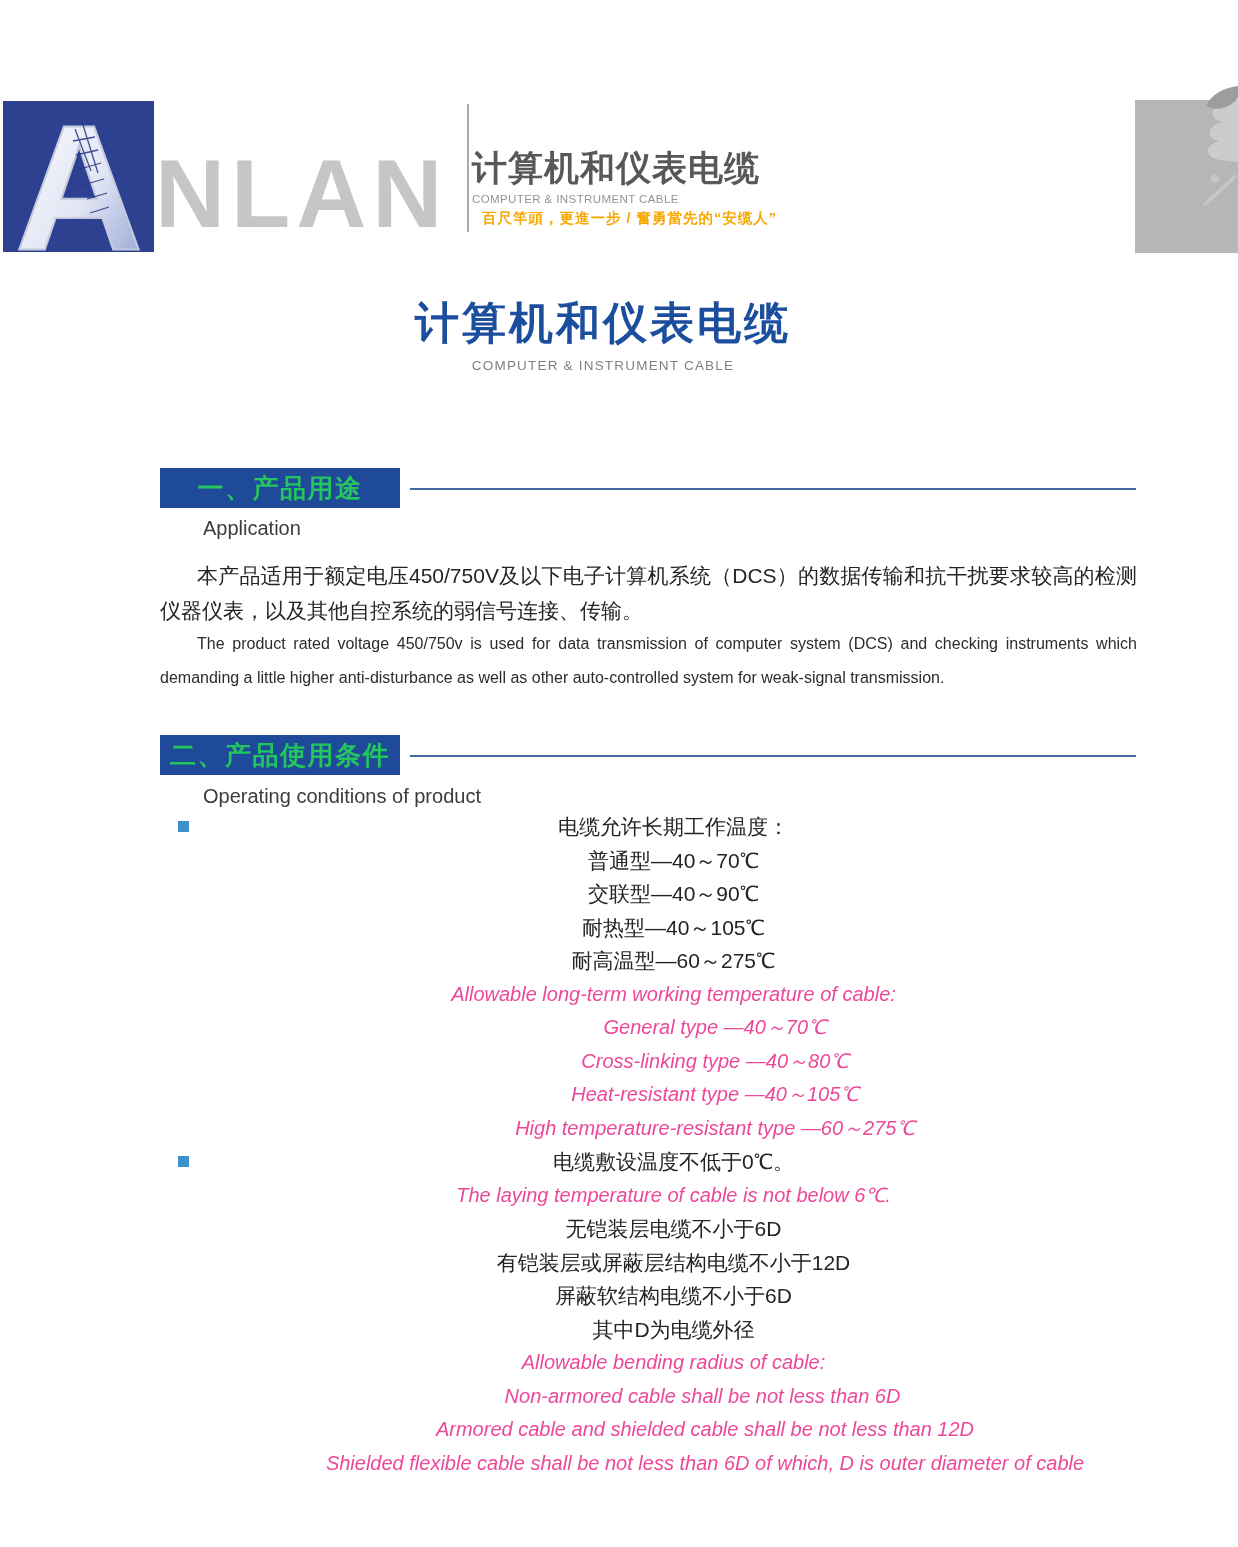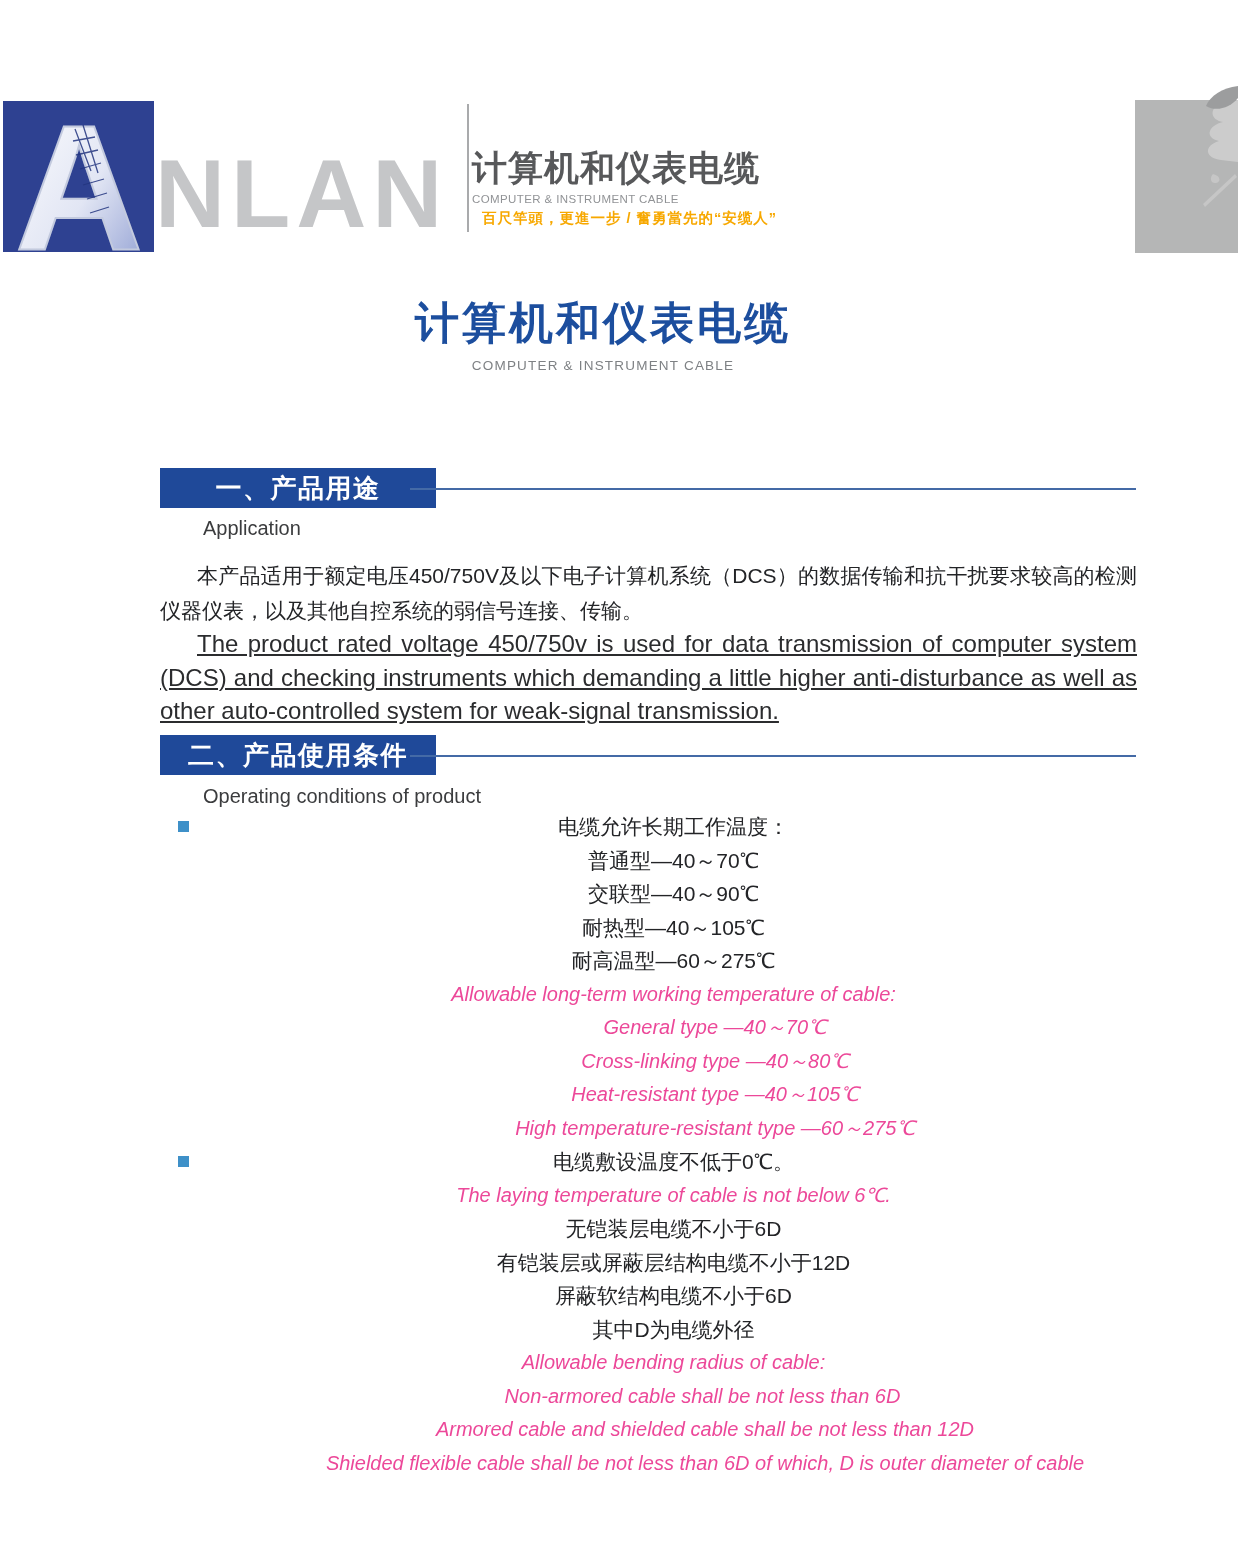"一、产品用途" .sec-box { color: #ffffff -> #22c55e; width: 276px -> 240px }
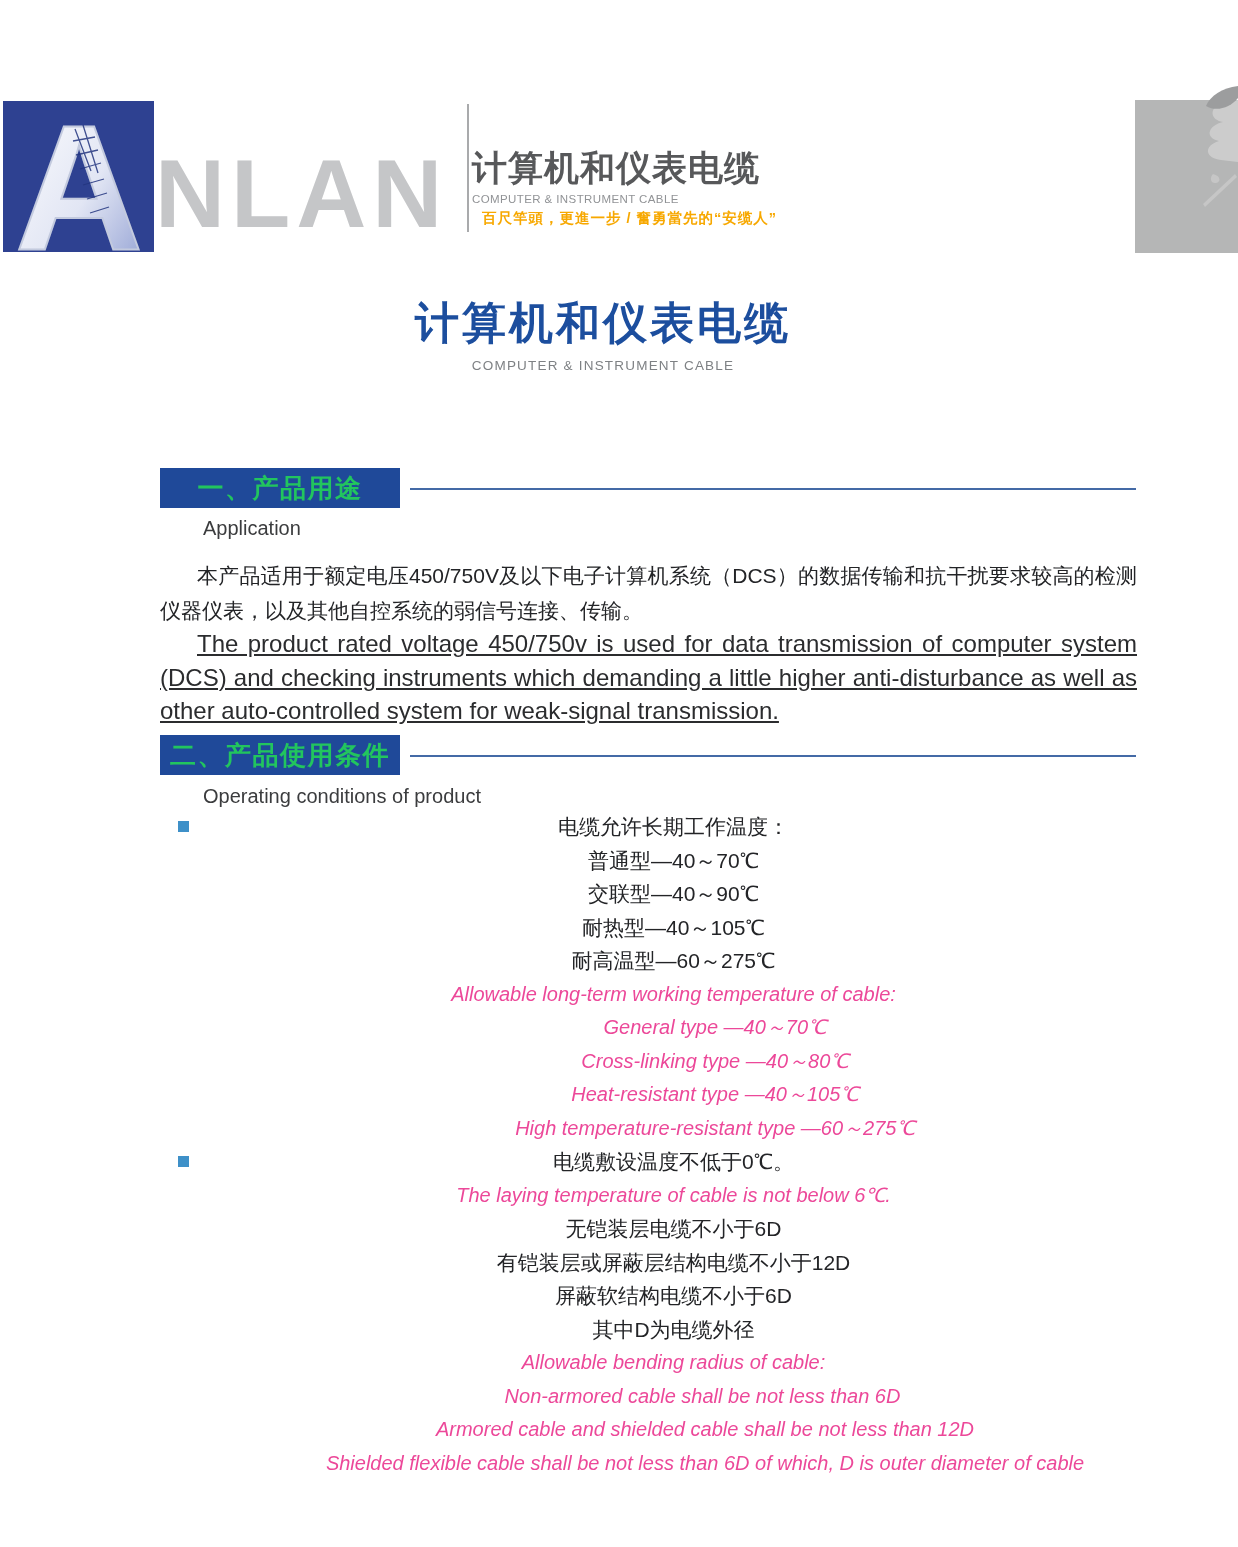"The product rated voltage 450/750v" .para-en { font-size: 24px -> 16px; text-decoration: underline -> none }
